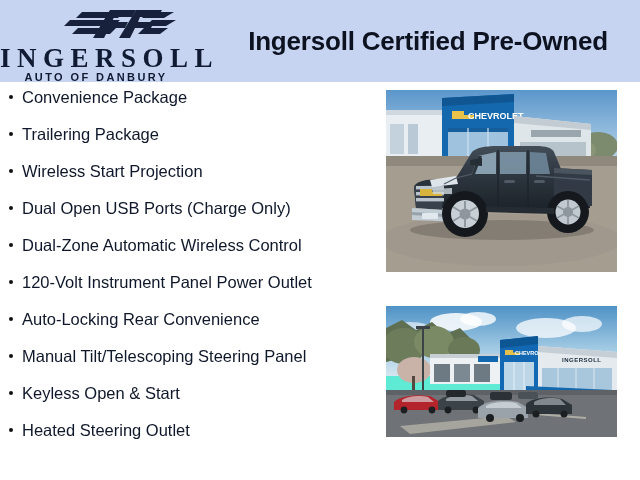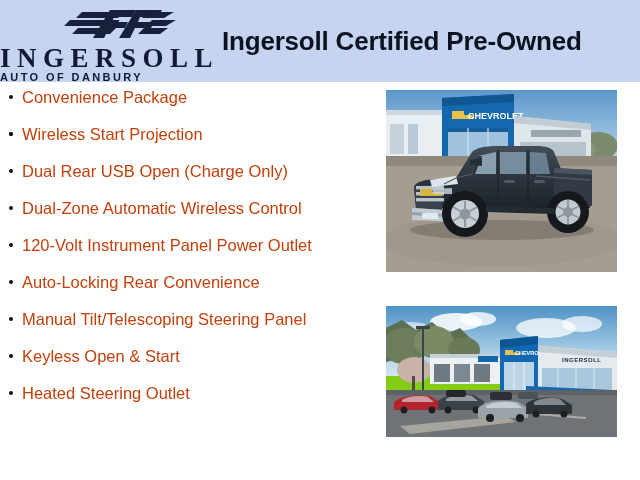"Ingersoll Certified Pre-Owned" .header-title { text-align: left -> center }
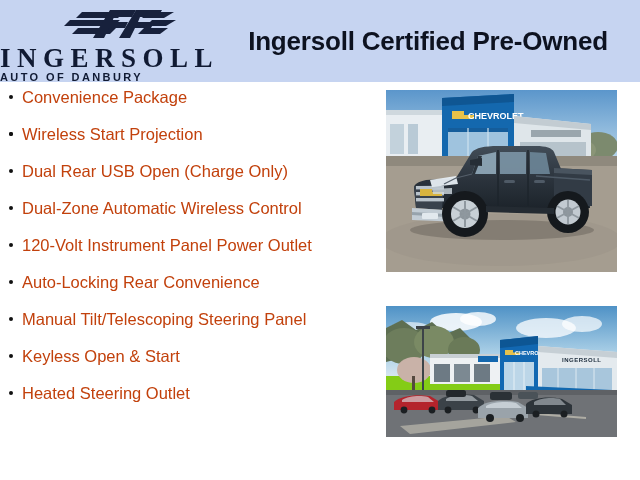"AUTO OF DANBURY" .logo-sub { text-align: none -> center }
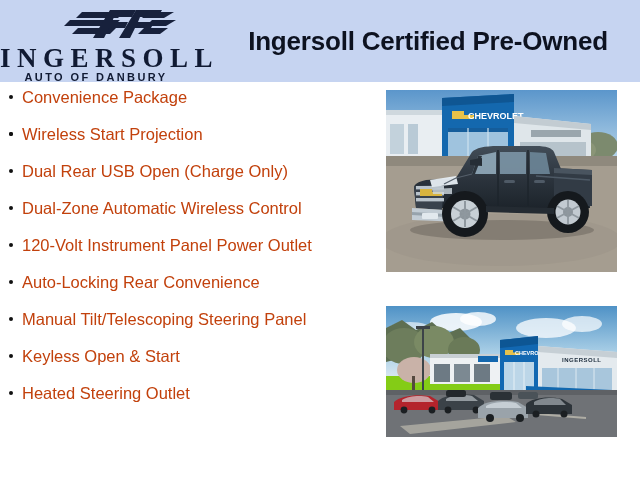"Convenience Package" .feature-item { color: #c2410c -> #0f172a }
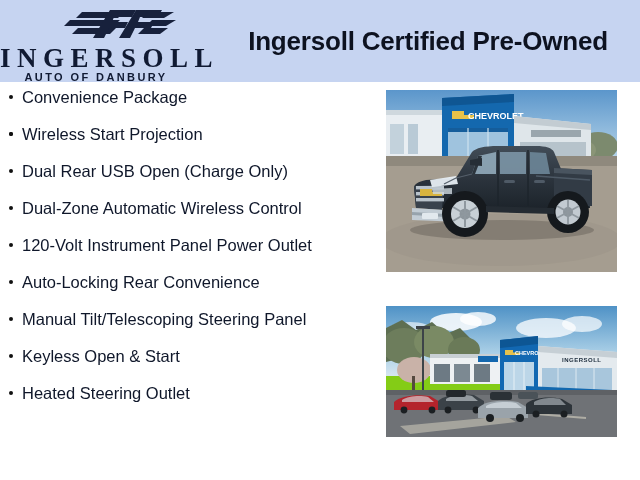"CHEVROLET" .photo { background: #84cc16 -> #5eead4 }
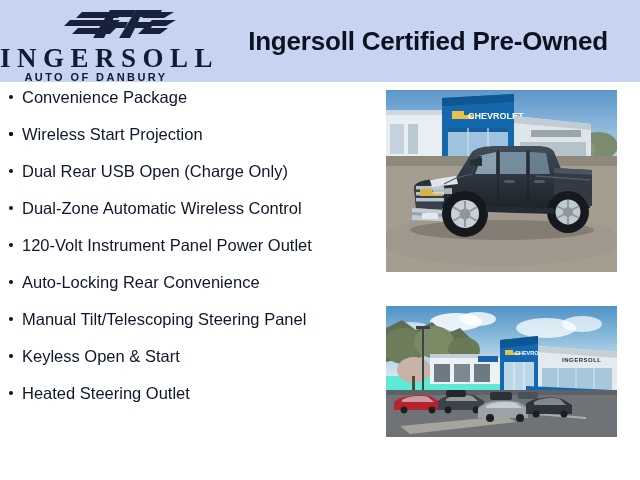"Trailering Package" span { html: none -> <span>Trailering Package</span> }
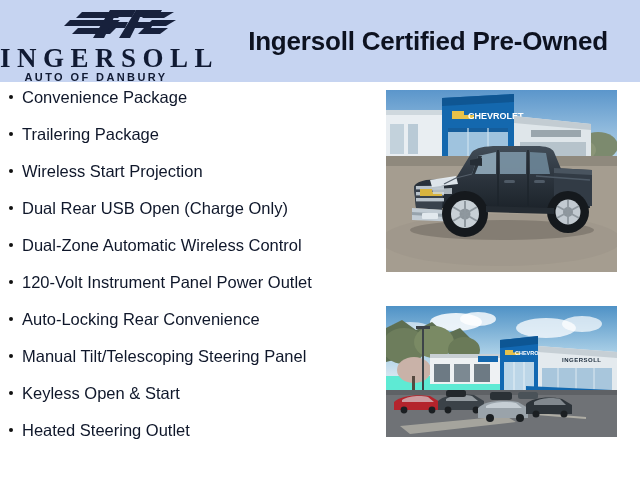"Dual Rear USB Open (Charge" span { text: Rear USB Open -> Open USB Ports }
